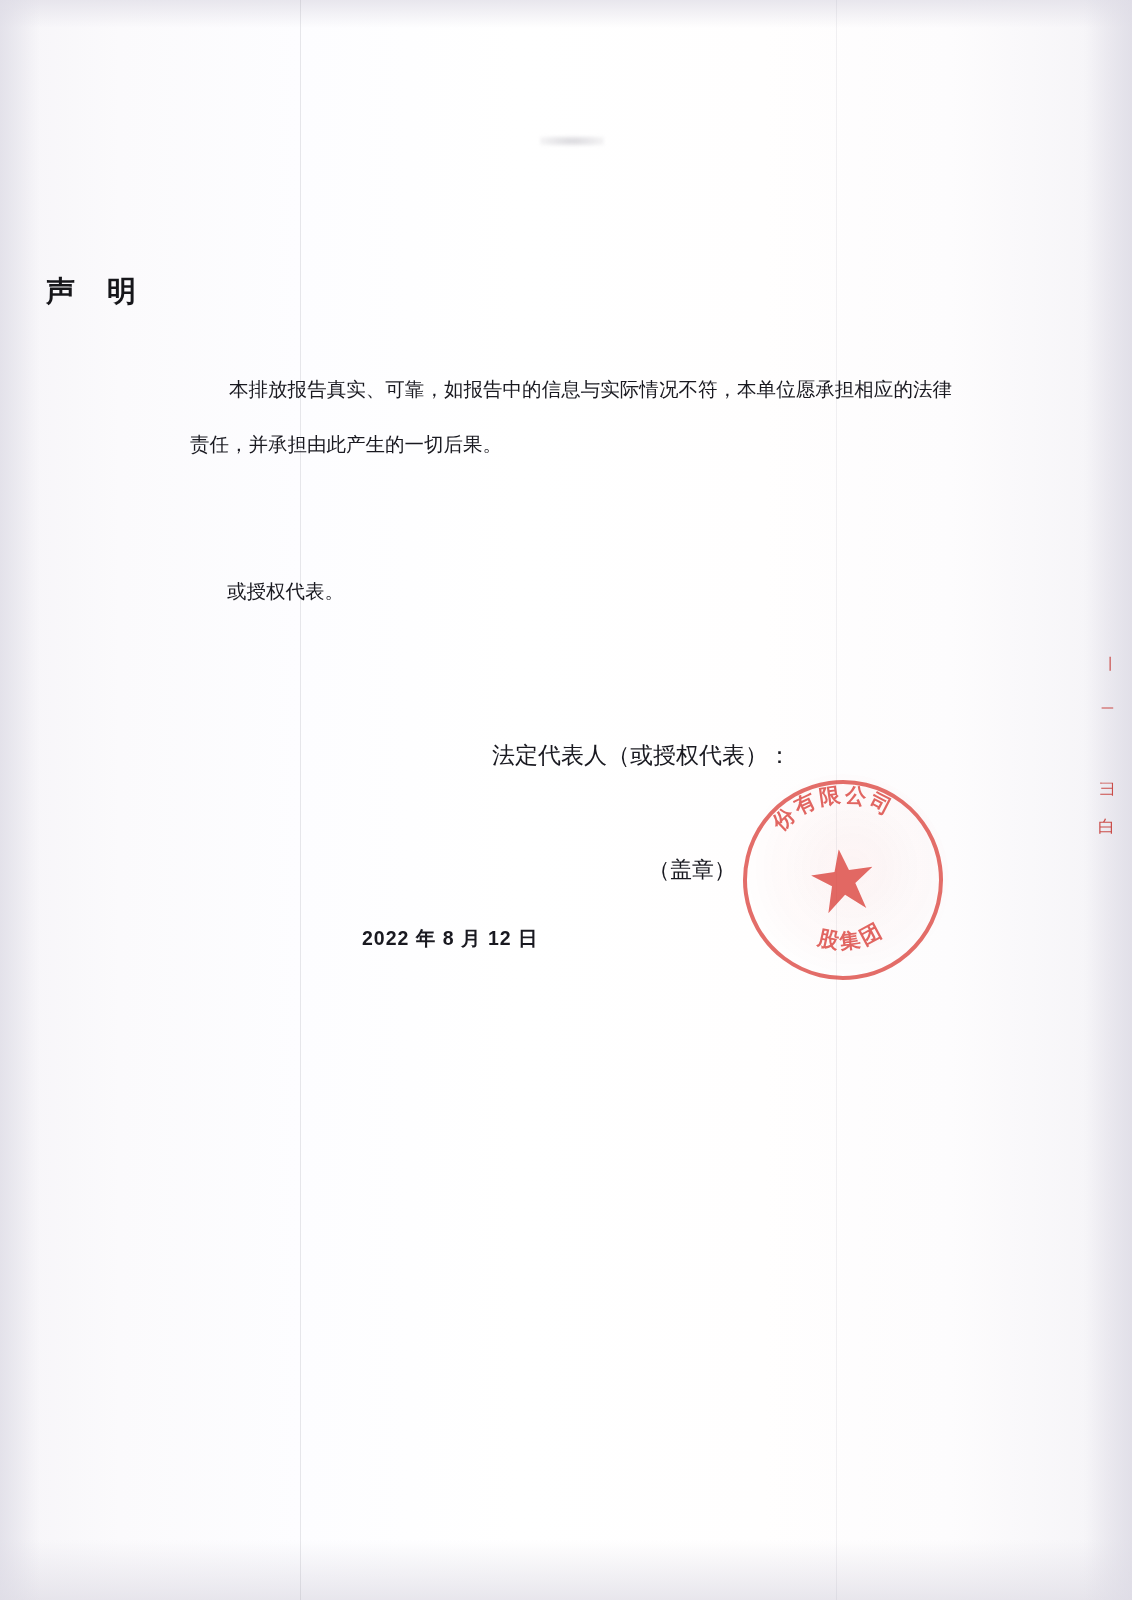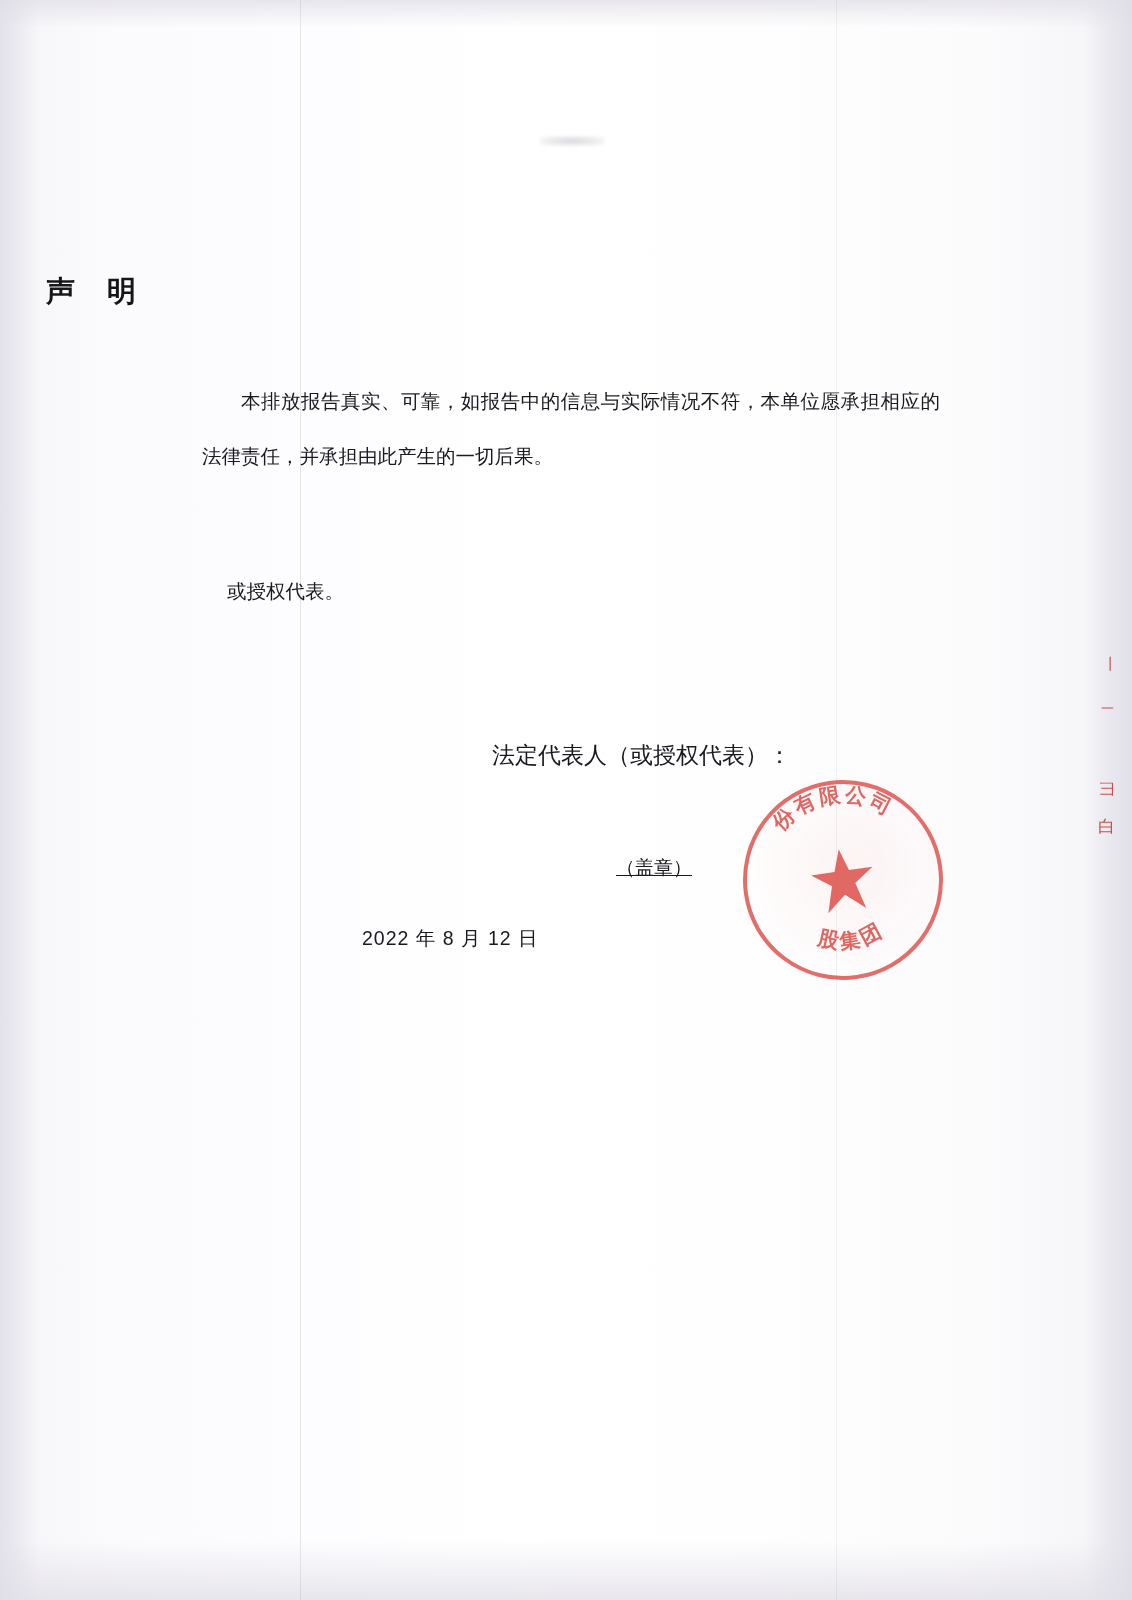"本排放报告真实、可靠，如报告中的信息与实际情况不符，本单位愿承担相应的法律责任，" .body-text p { margin: 14px -> 2px }
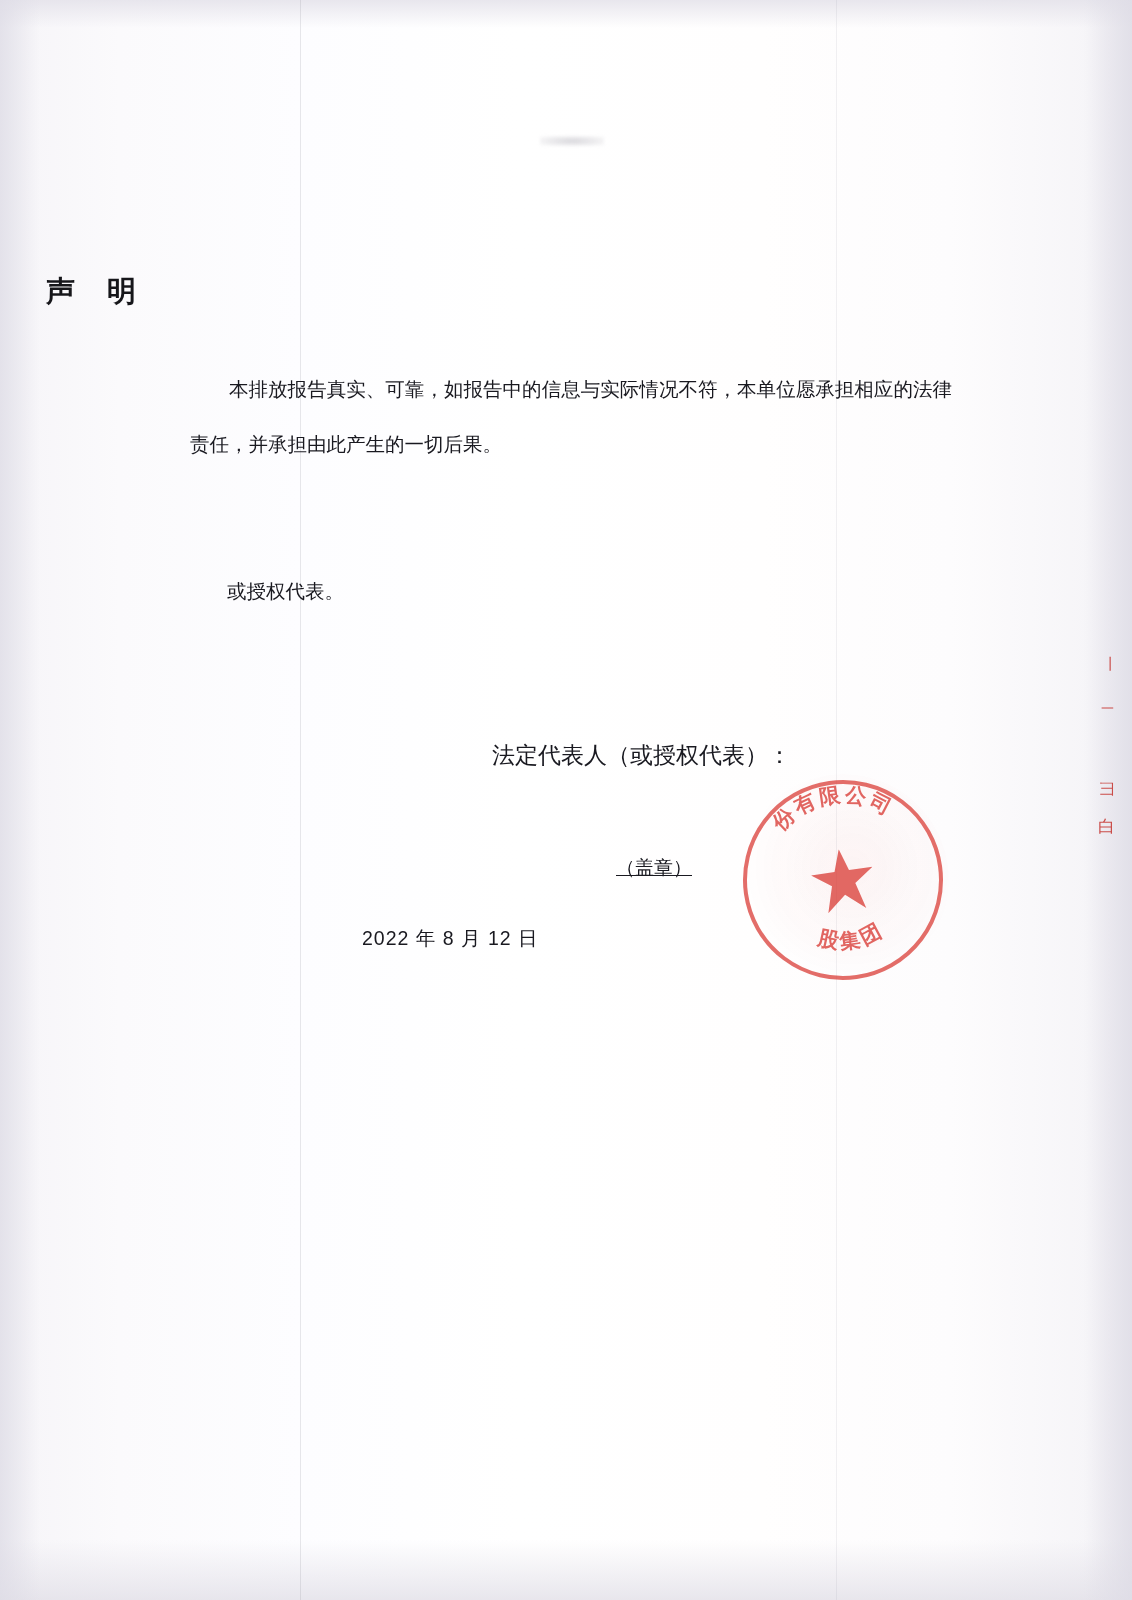"（盖章）" .seal-label { font-size: 19px -> 22px; left: 616px -> 648px; text-decoration: underline -> none }
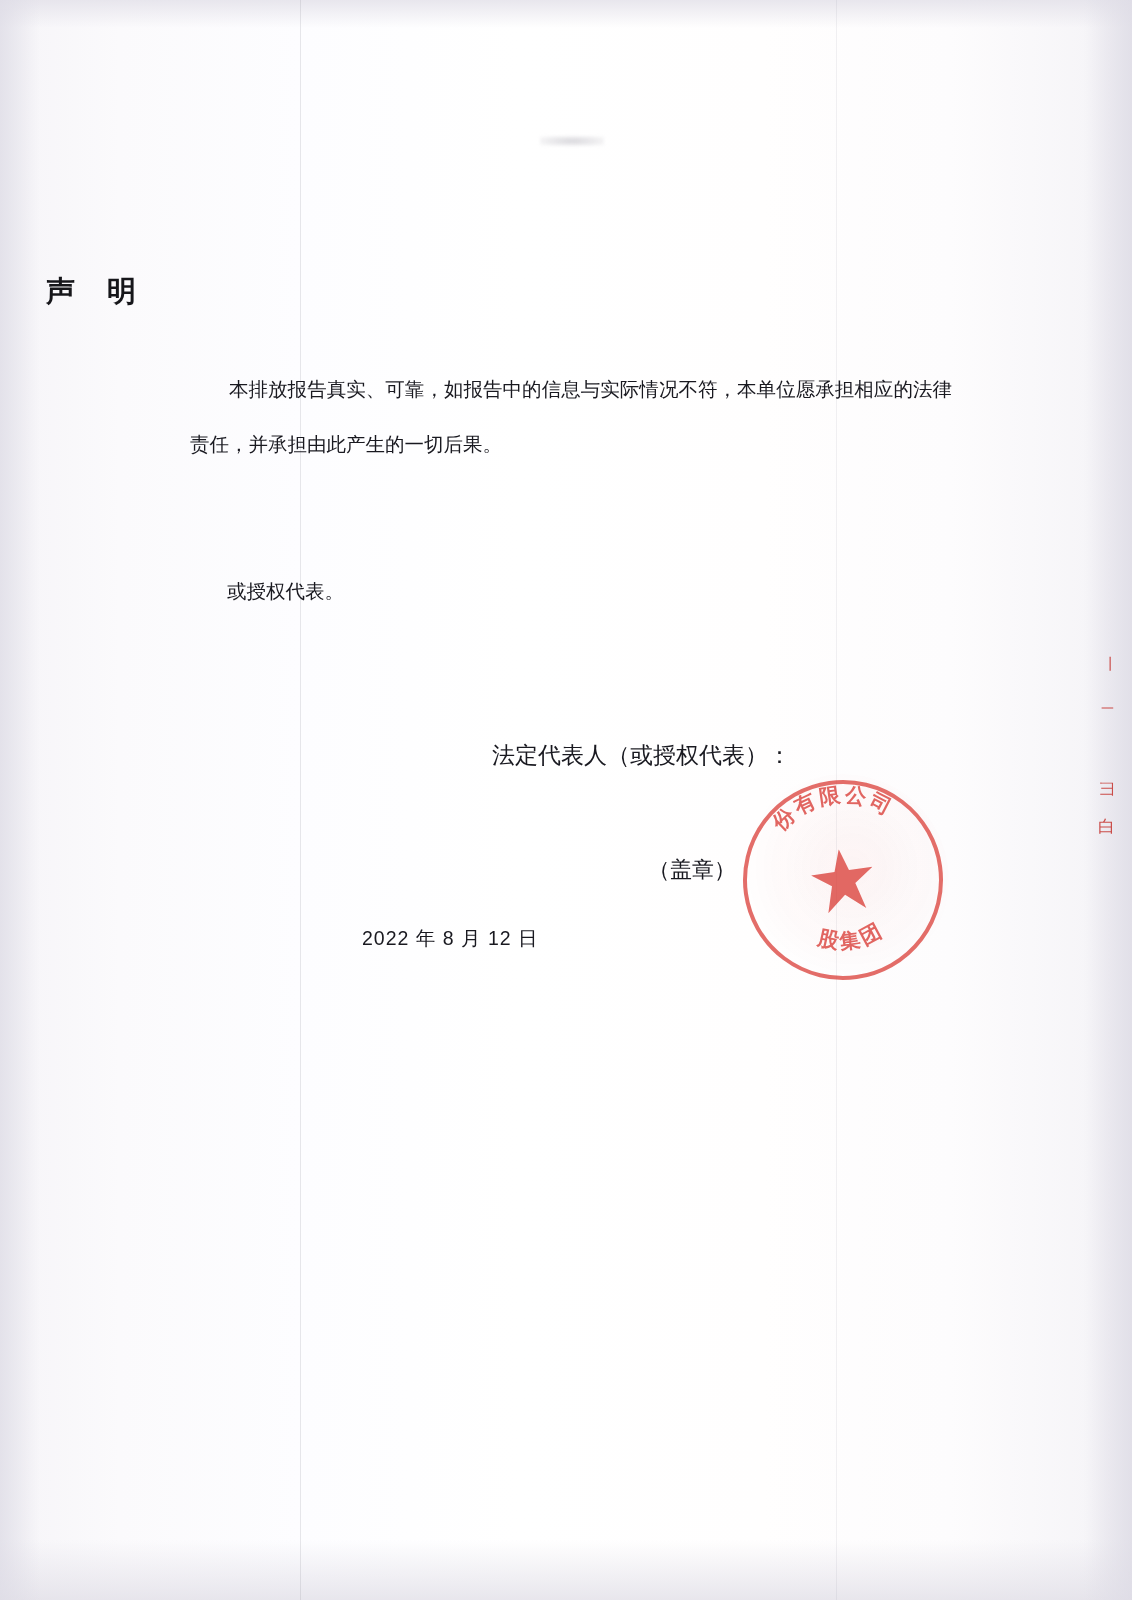"2022 年 8 月 12" .date-line { font-weight: none -> bold }
